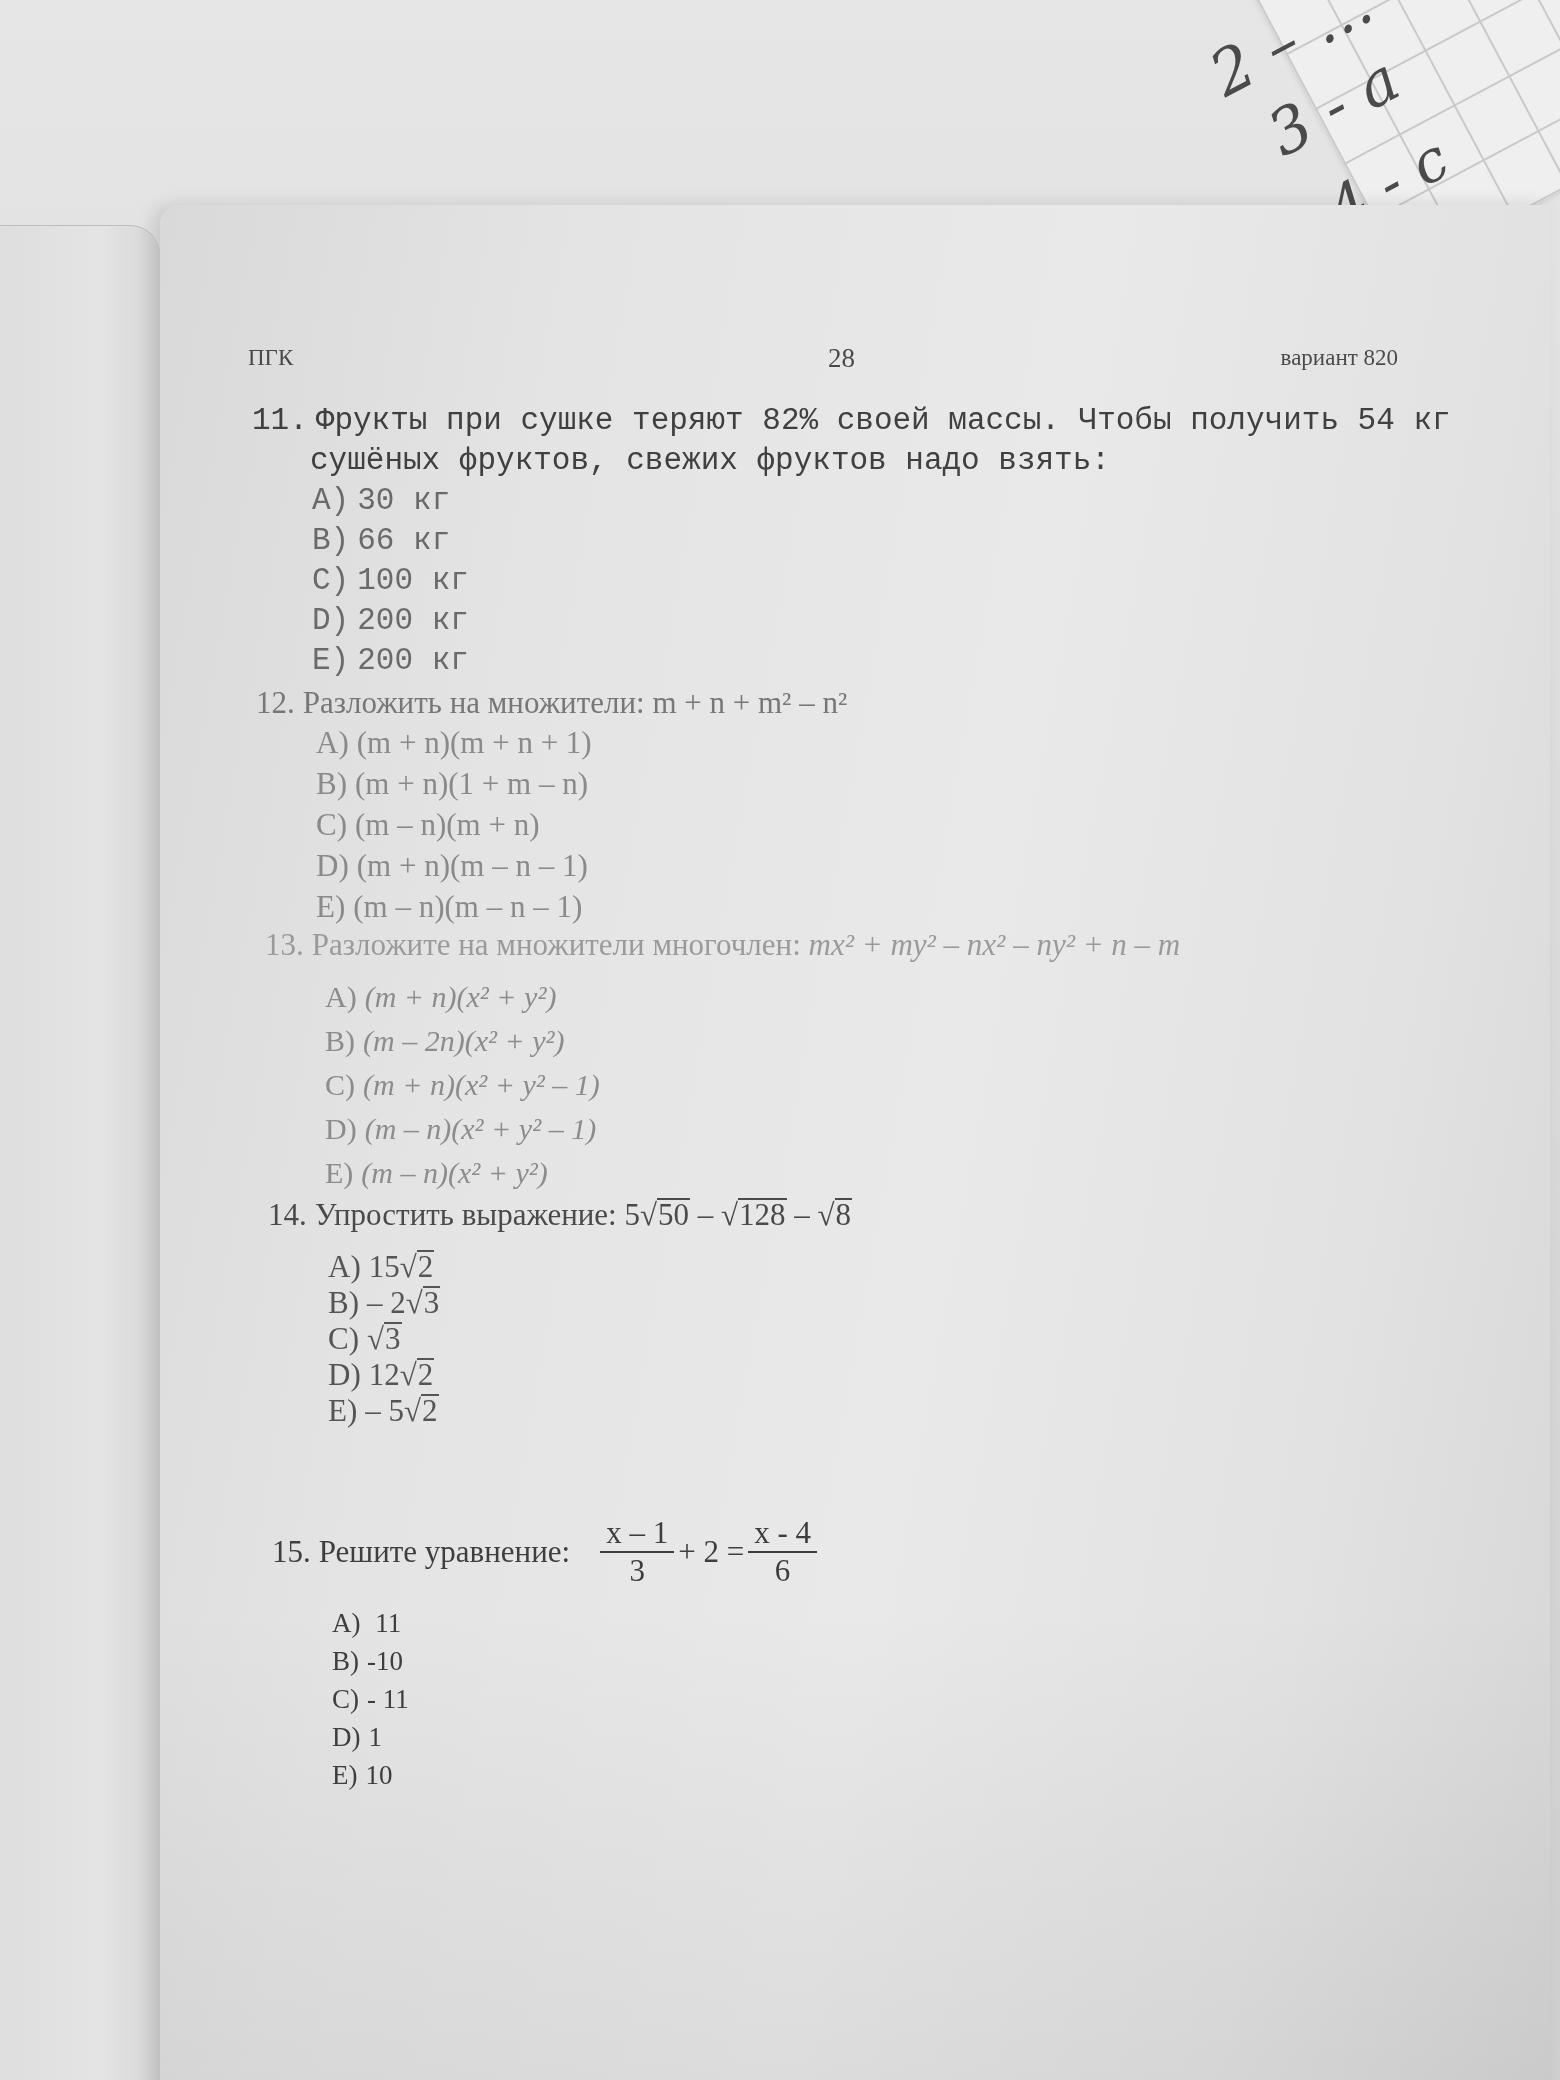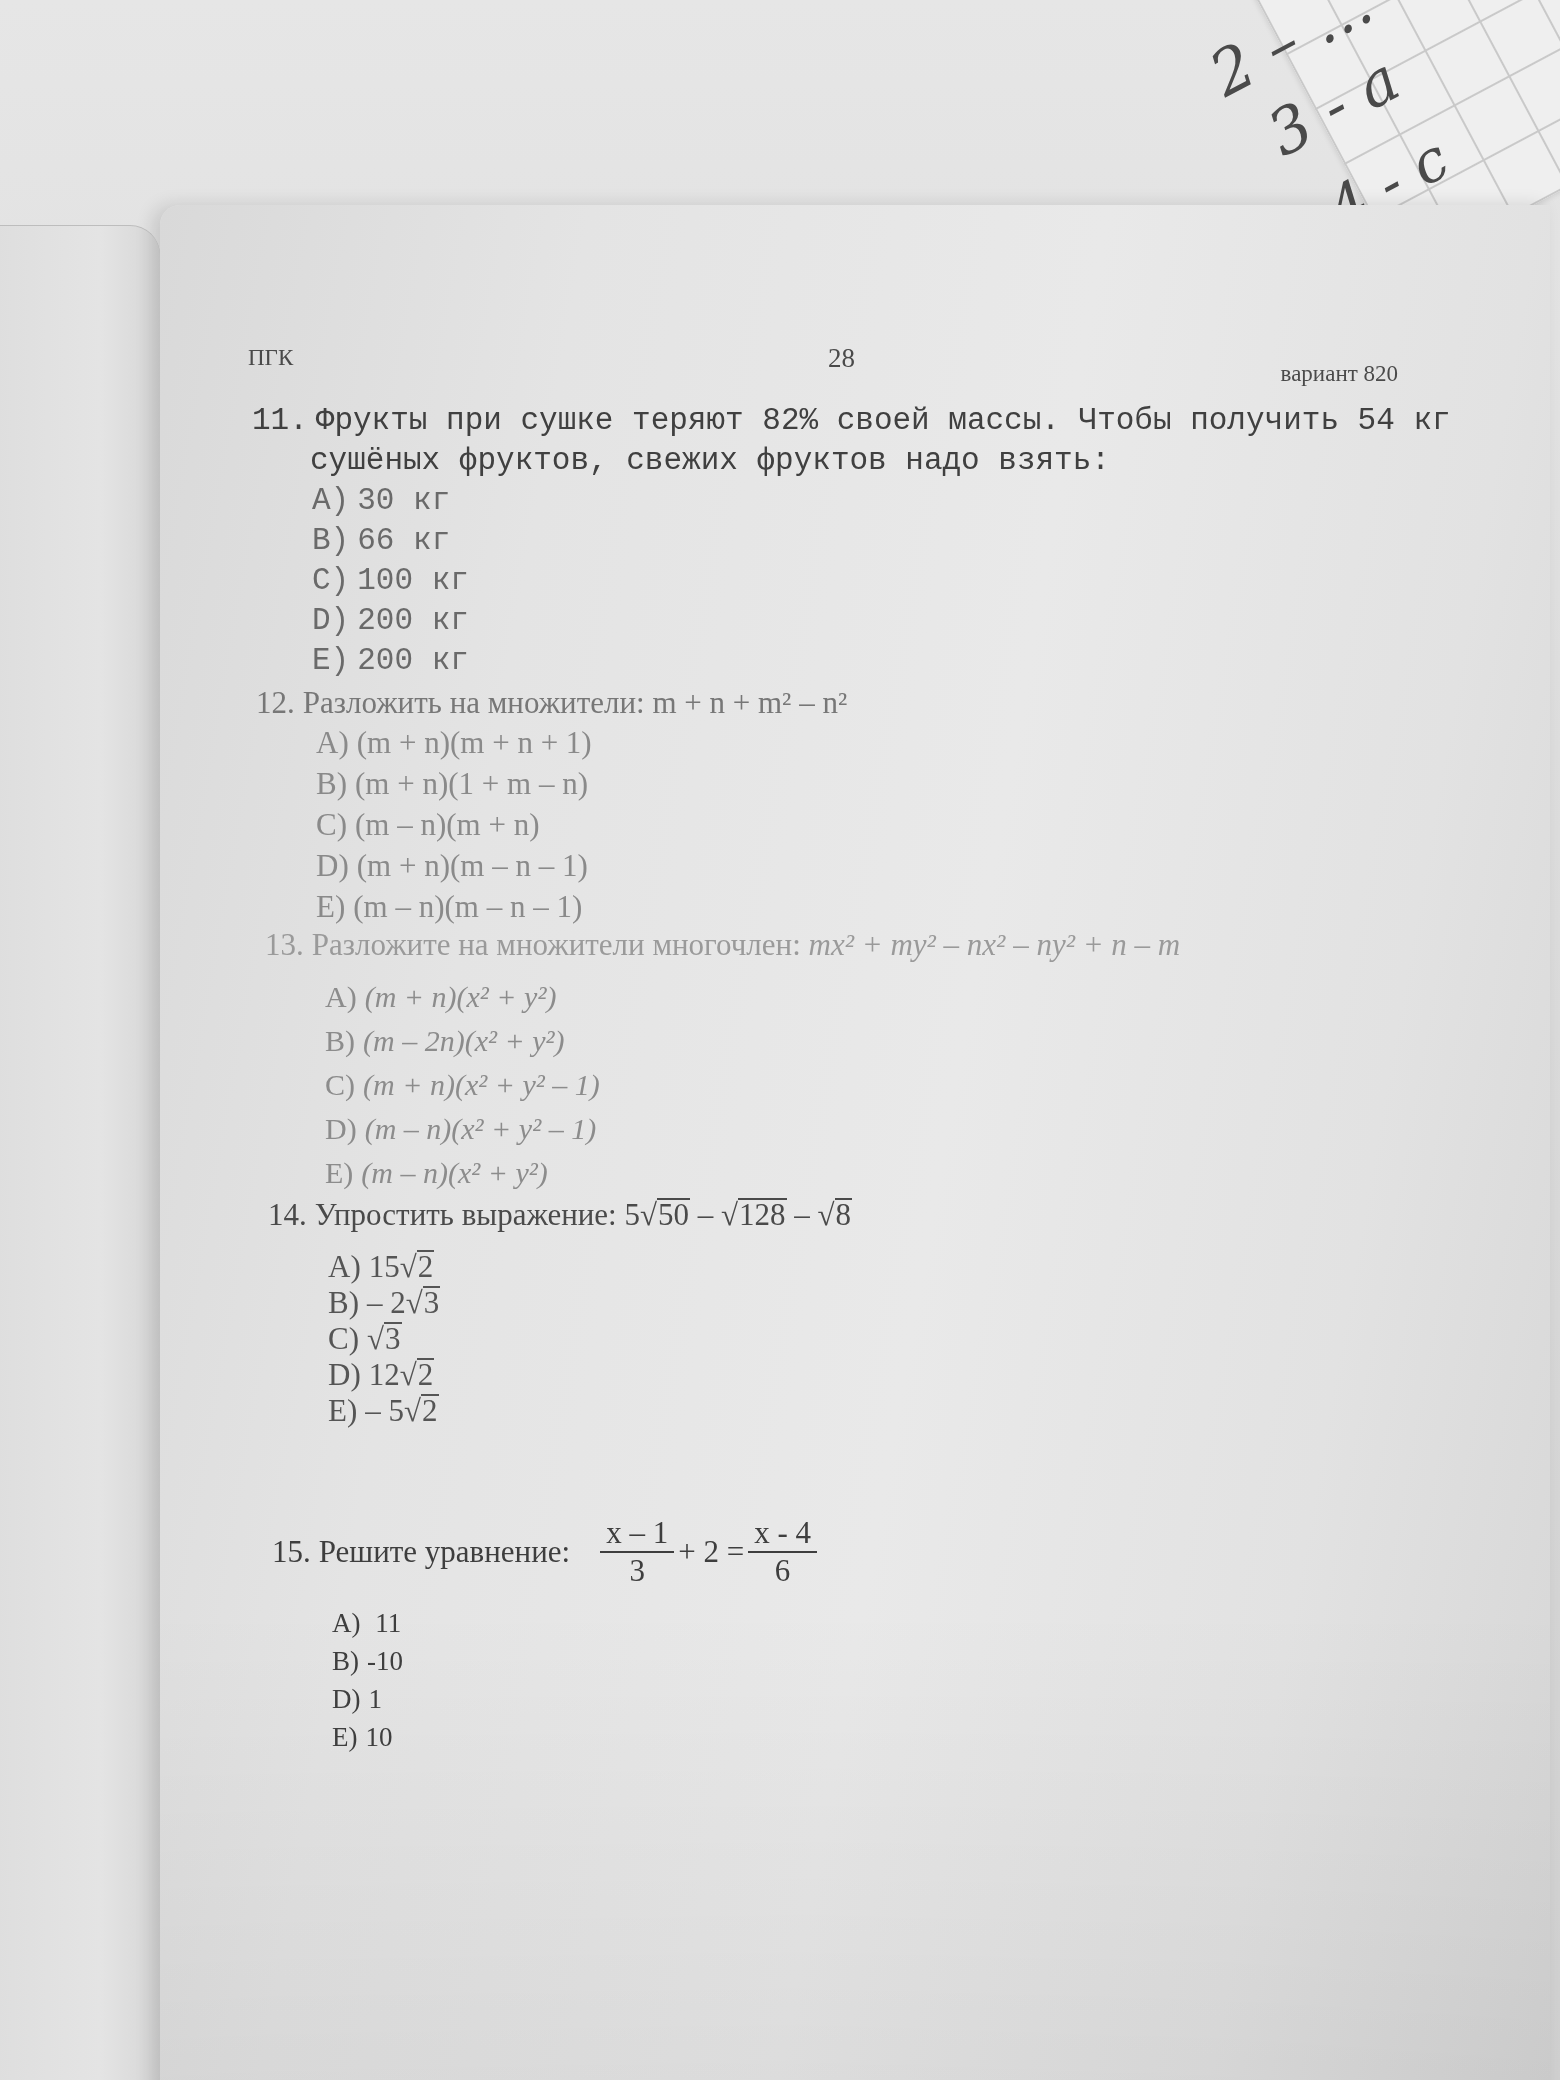"вариант 820" .header .right { top: 16px -> 0 }
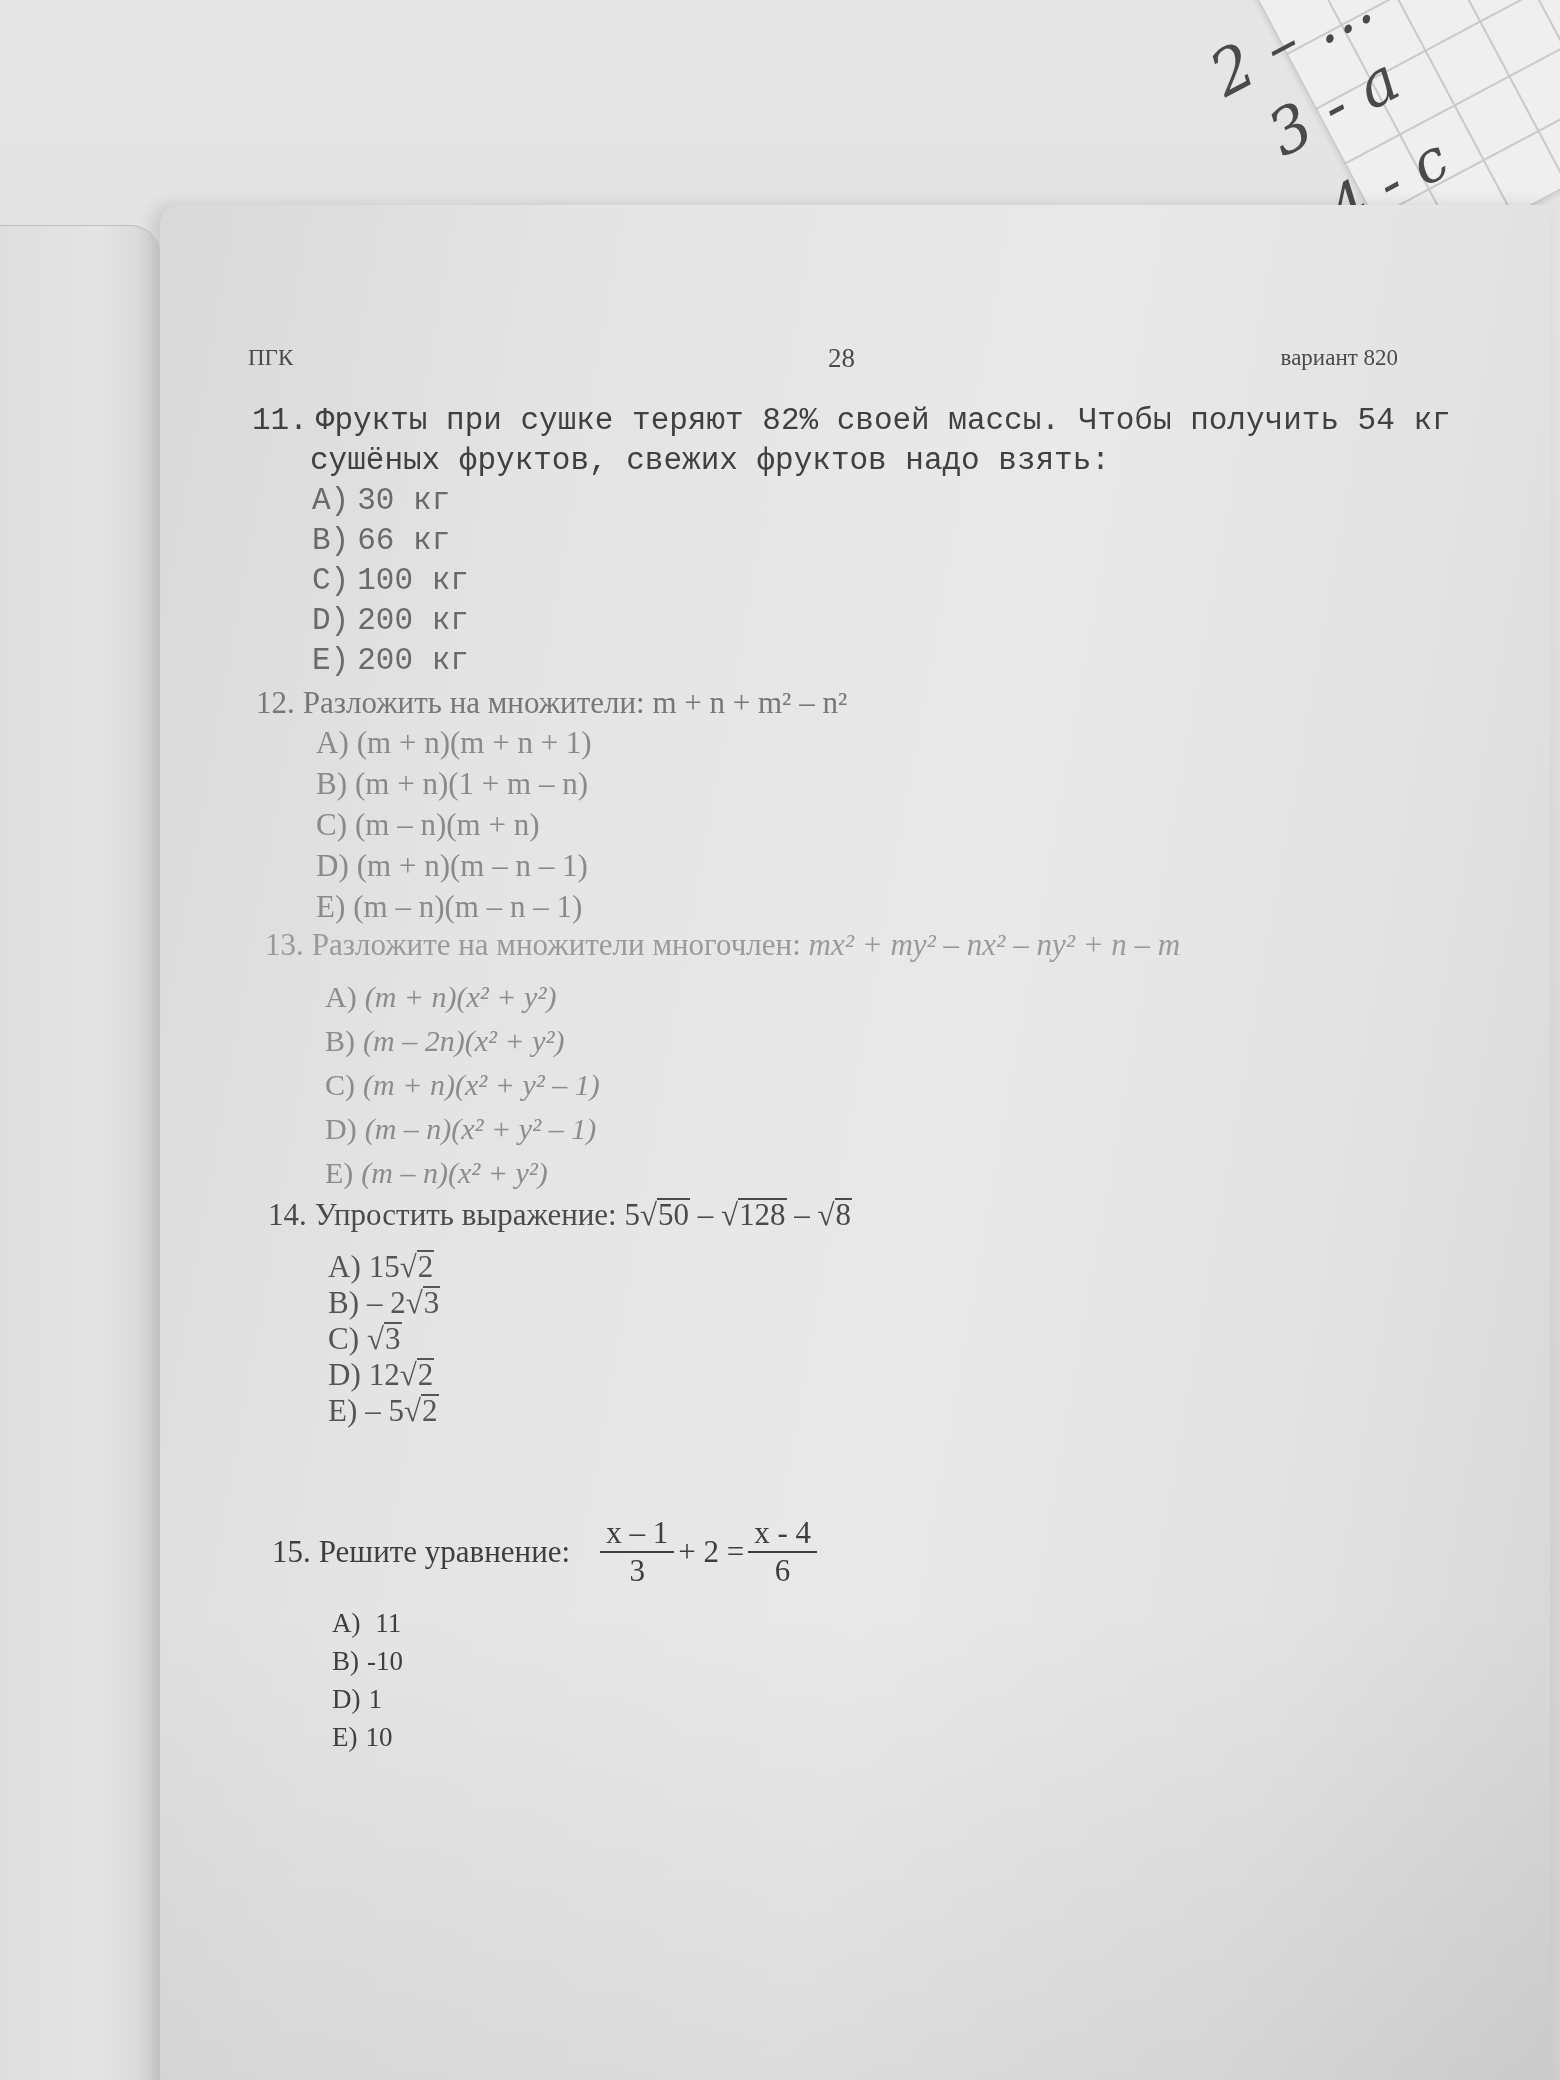"C) - 11" div.option { html: none -> <div><span>C)</span><span>- 11</span></div> }
